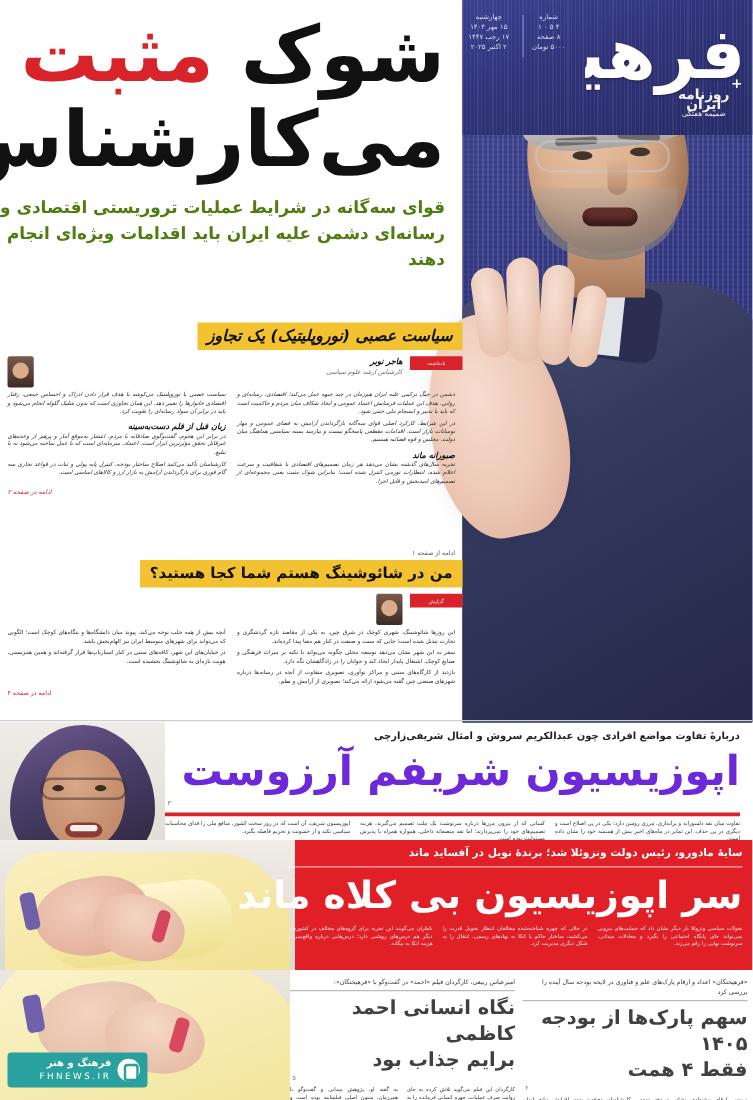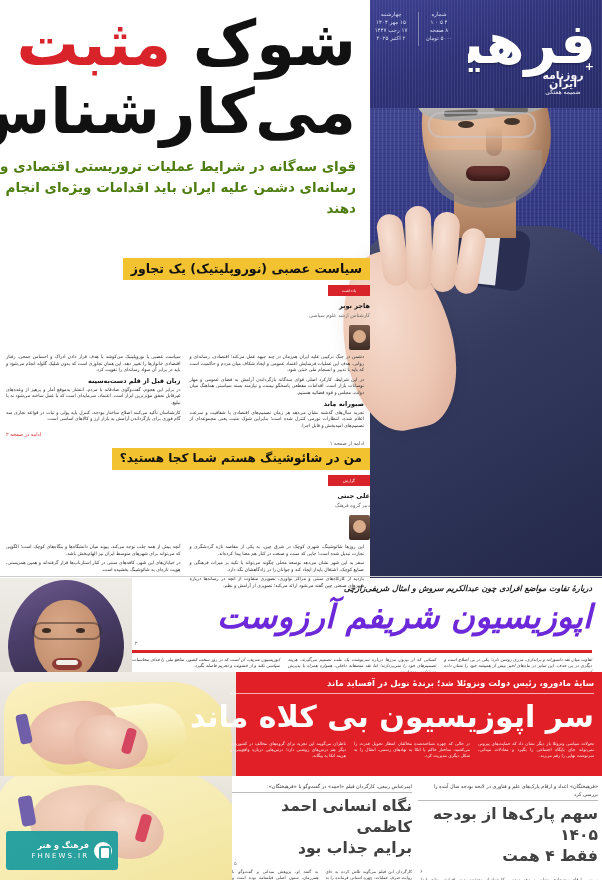"سیاست عصبی (نوروپلیتیک) یک تجاوز" .art1 { font-style: none -> italic }
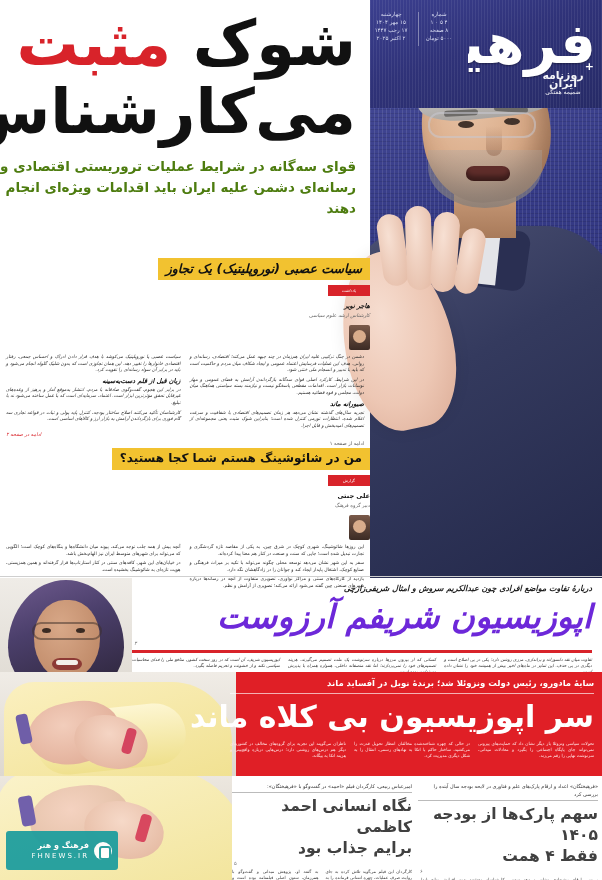"هاجر نوبر" .byline-row { flex-direction: column -> none }
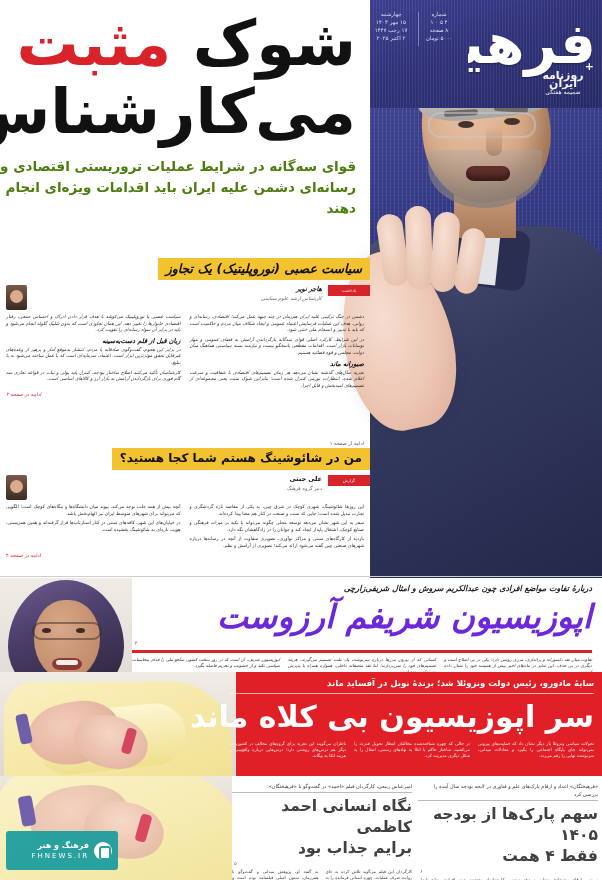"علی جنتی" div.byline-meta { html: <div> <div>علی جنتی</div> <div>دبیر گروه فرهنگ</div> </div> -> none }
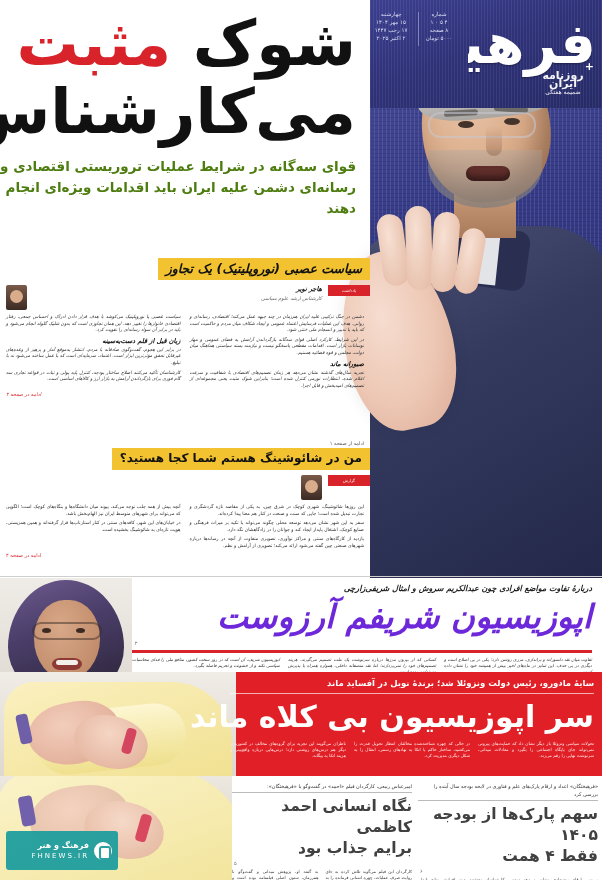"دربارۀ تفاوت مواضع افرادی چون" .feature { font-style: italic -> none }
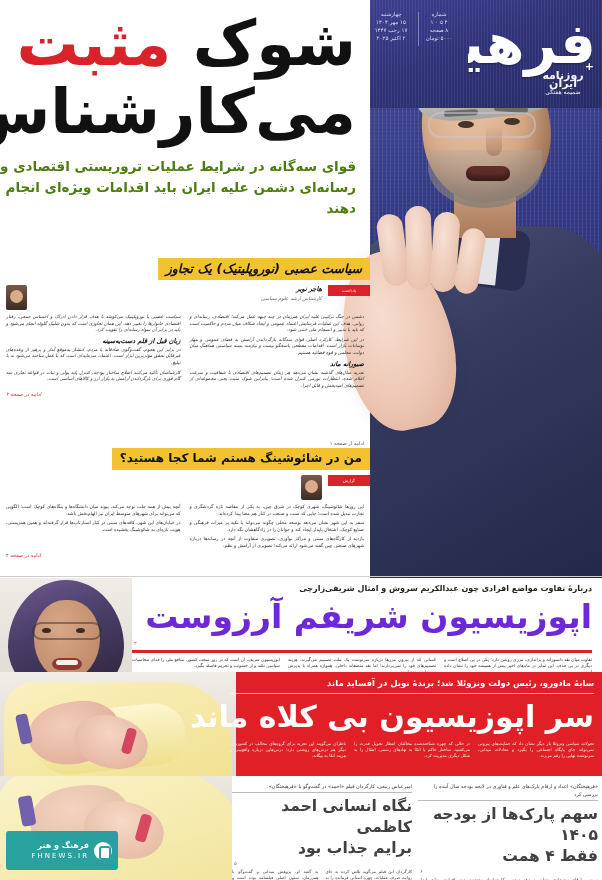"فرهنگ و هنر" .footer-logo { height: 39px -> 28px }
